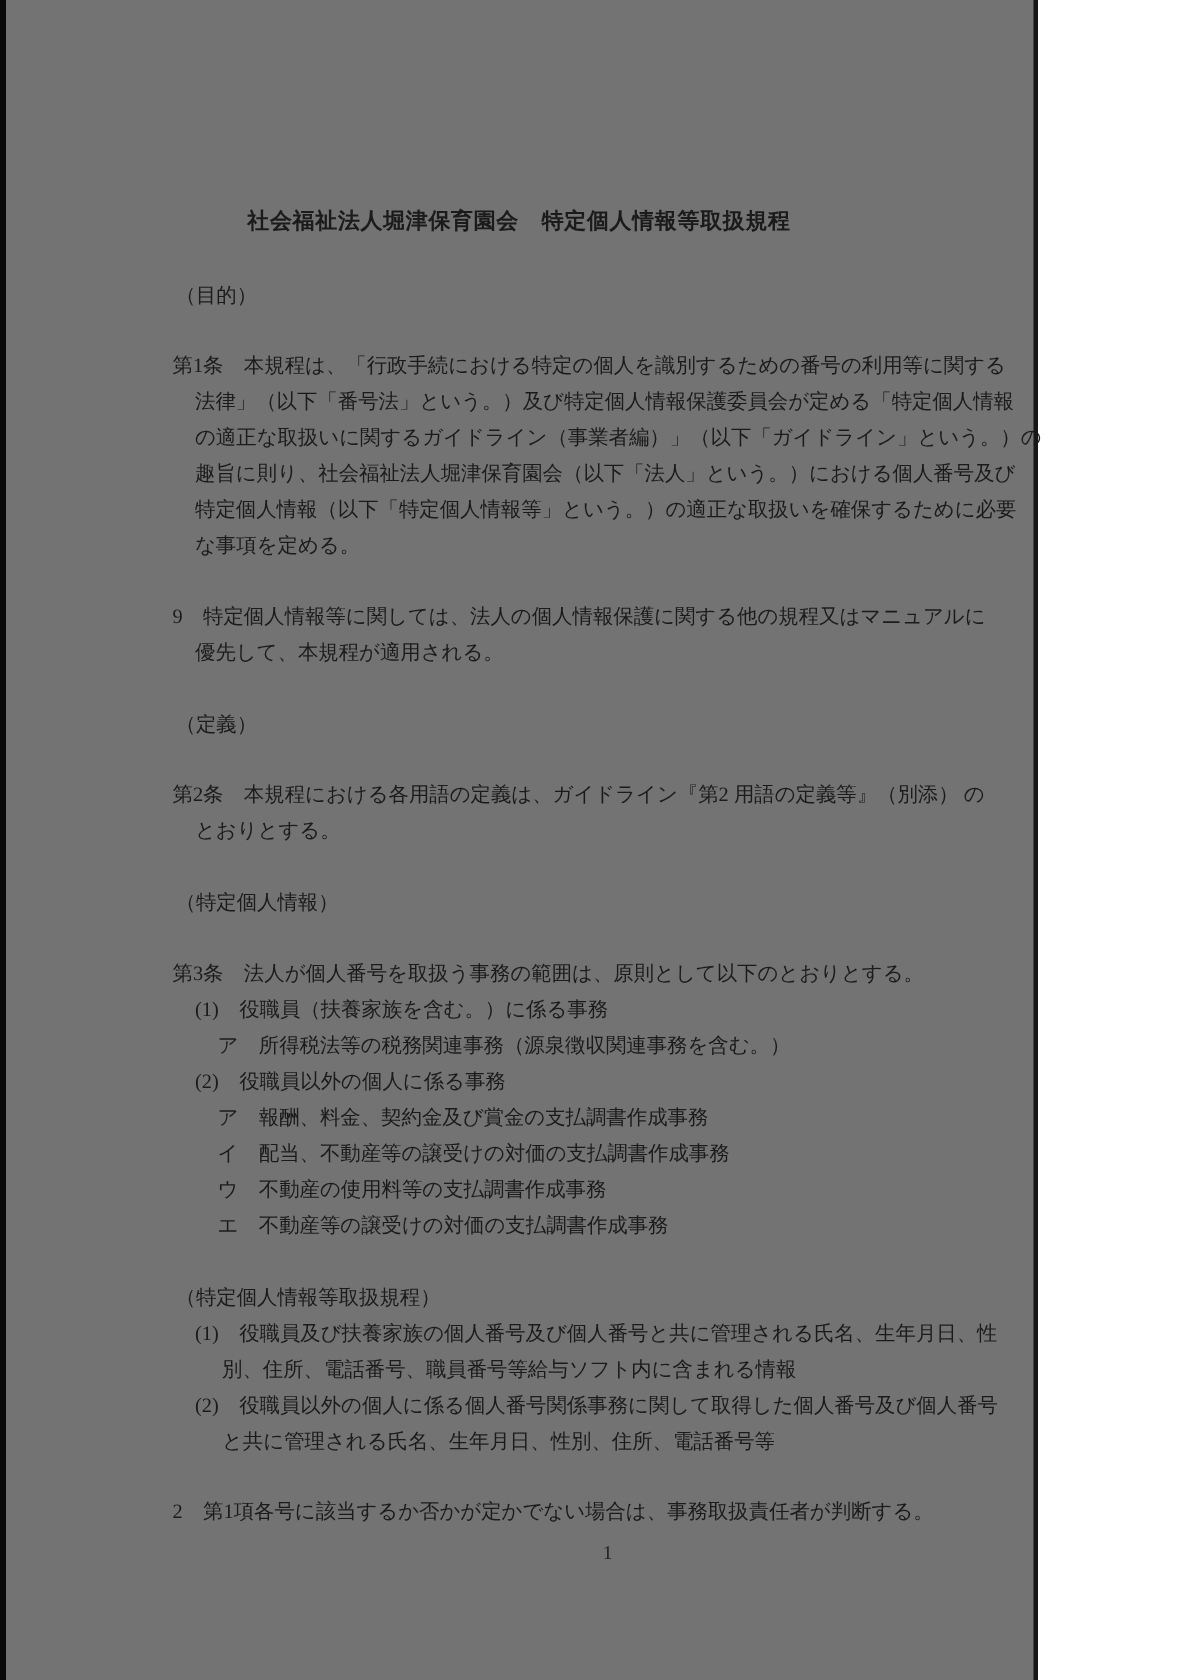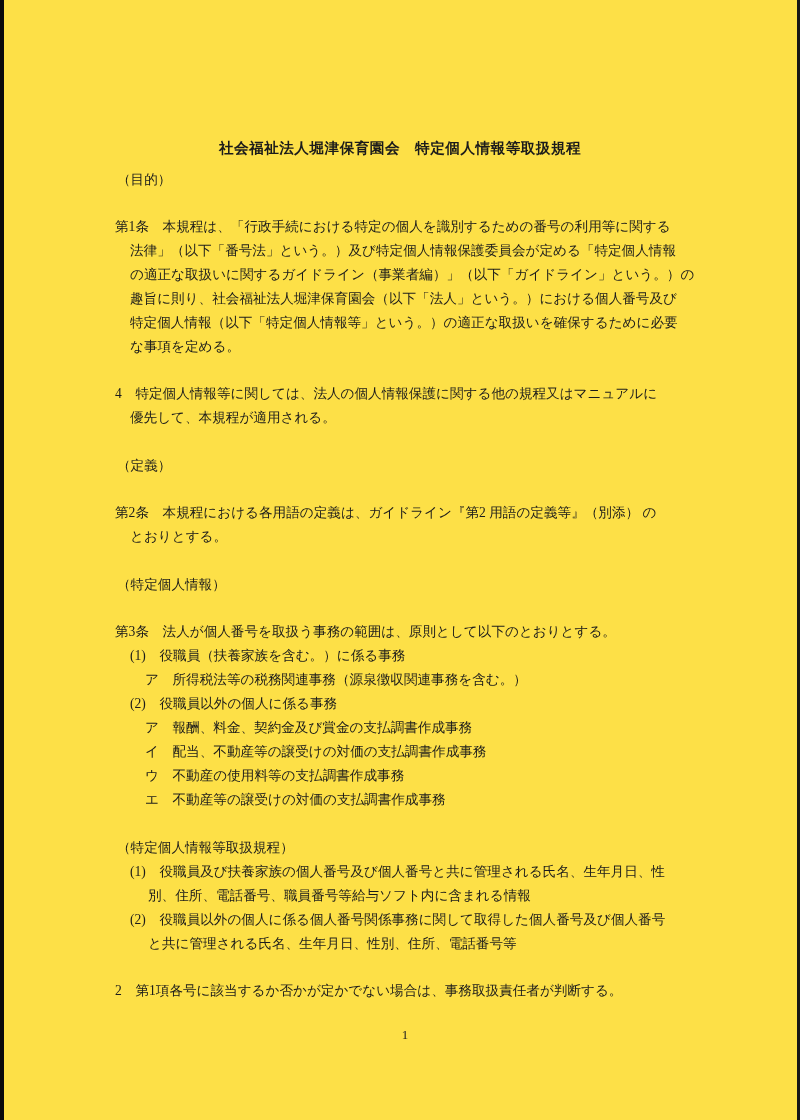"社会福祉法人堀津保育園会 特定個人情報等取扱規程" .scan-page { background: #fde047 -> #737373; width: 800px -> 692px }
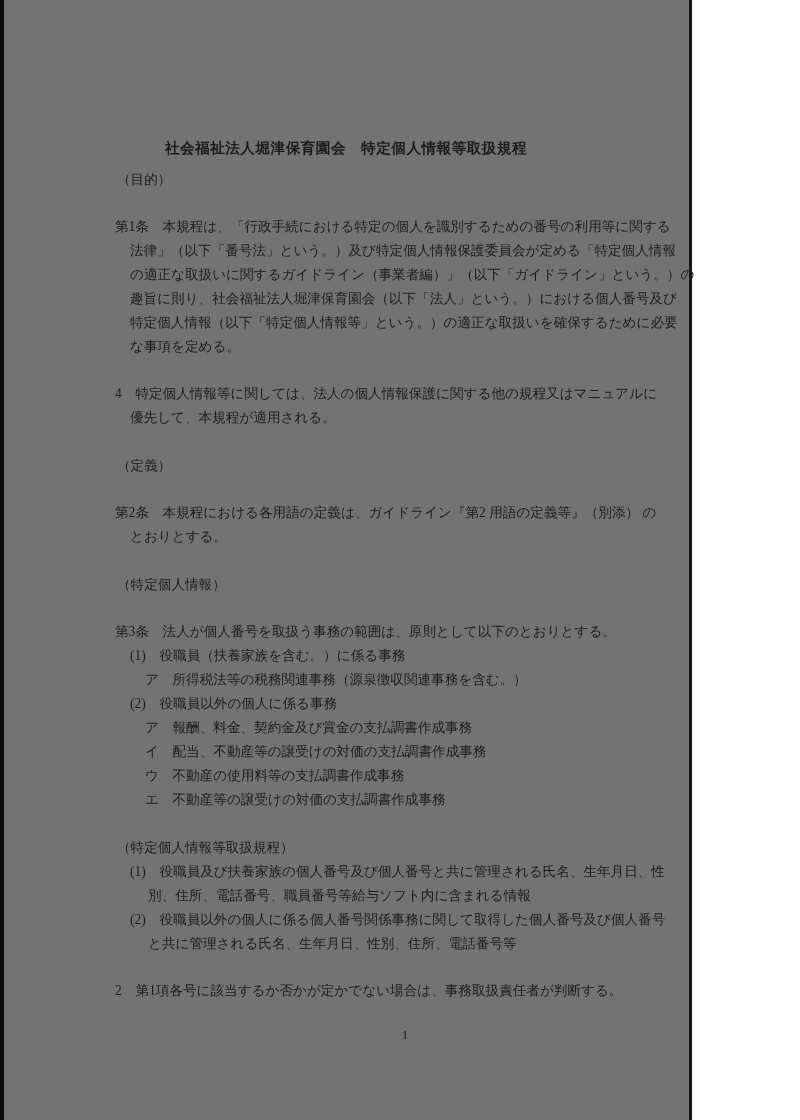"（目的）" .doc-section:first-child .section-heading { margin-top: 8px -> 25px }
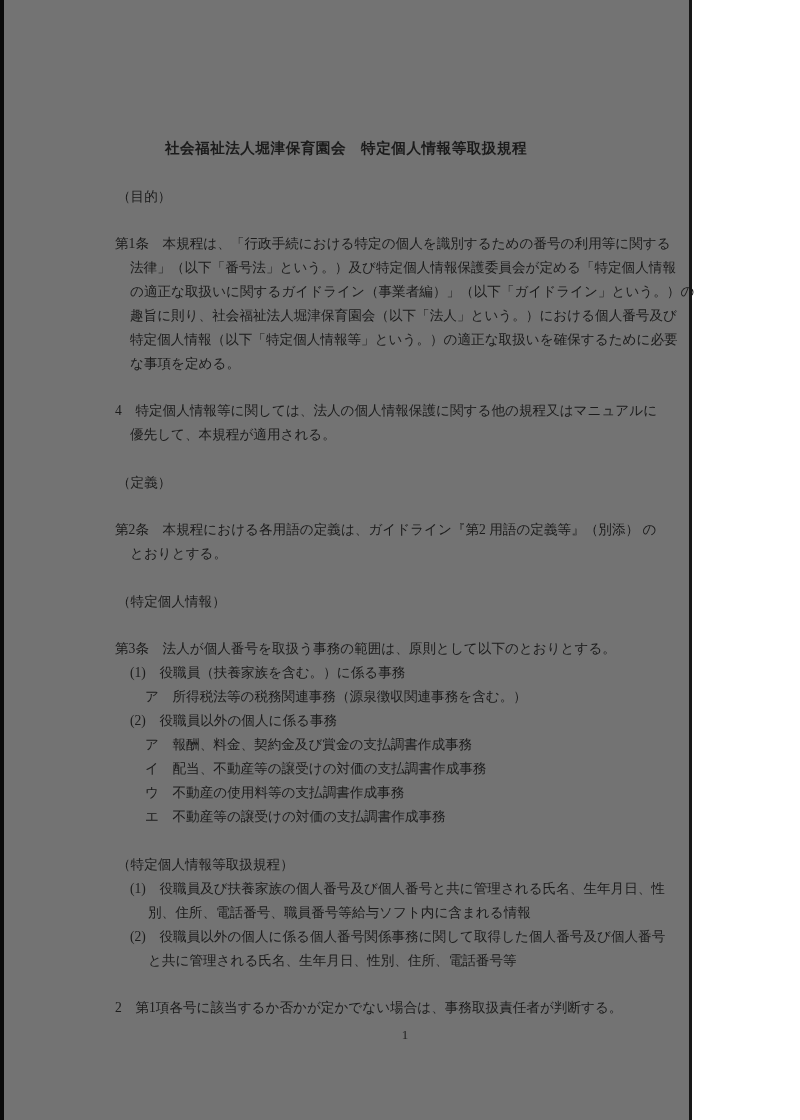"4 特定個人情報等に関しては、法人の個人情報保護に関する他の規程又はマニュアルに" div.block { text: 4 -> 9 }
